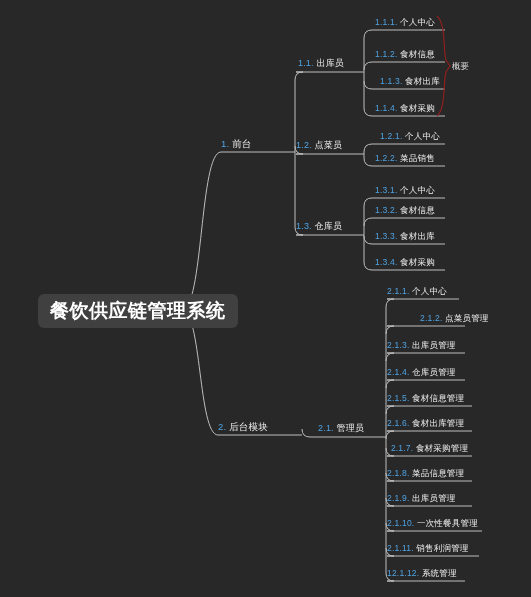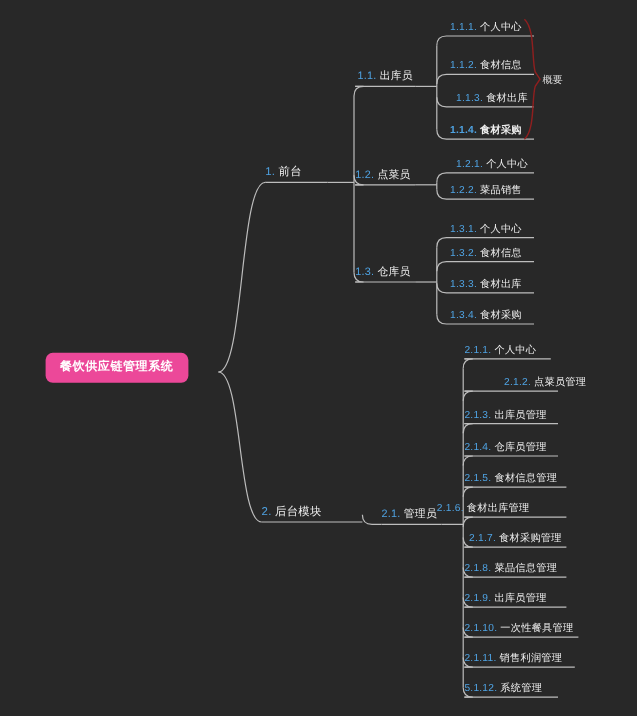"1.1.4. 食材采购" div.node { font-weight: bold -> none }
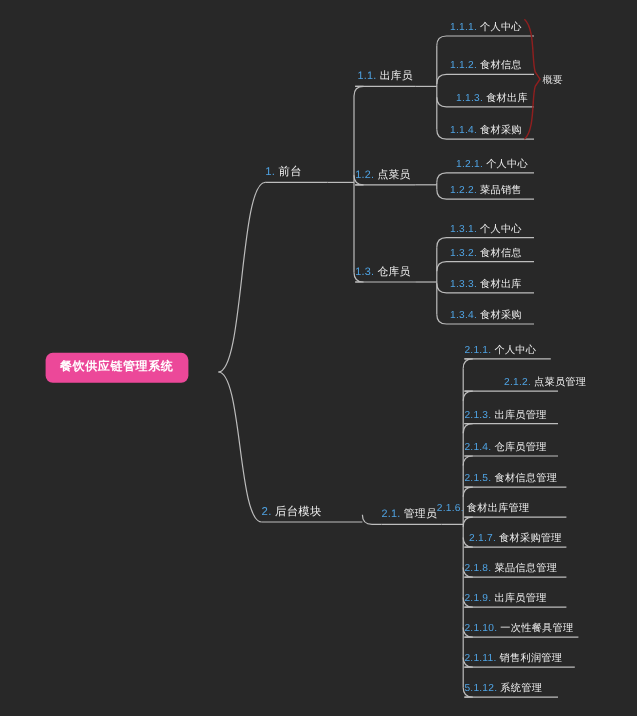"餐饮供应链管理系统" .root { background: #ec4899 -> #404040; font-size: 10px -> 19px }
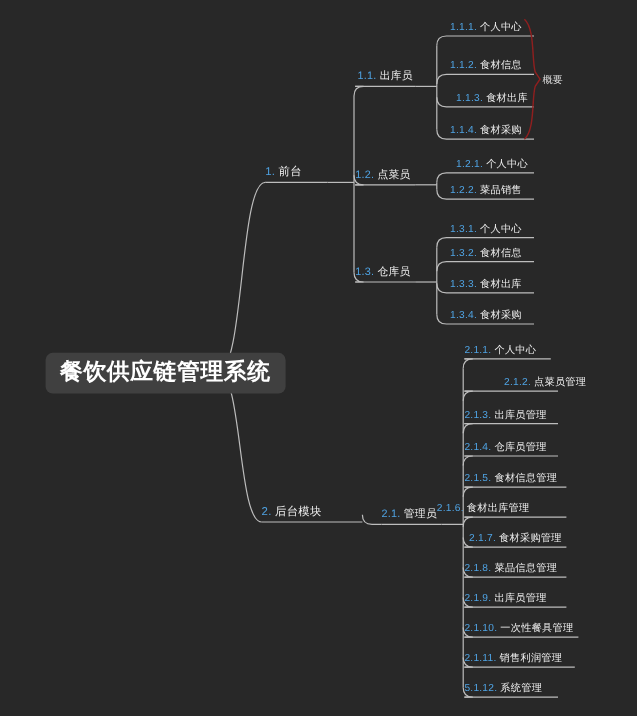"2.1.6. 食材出库管理" div.node { left: 364px -> 387px }
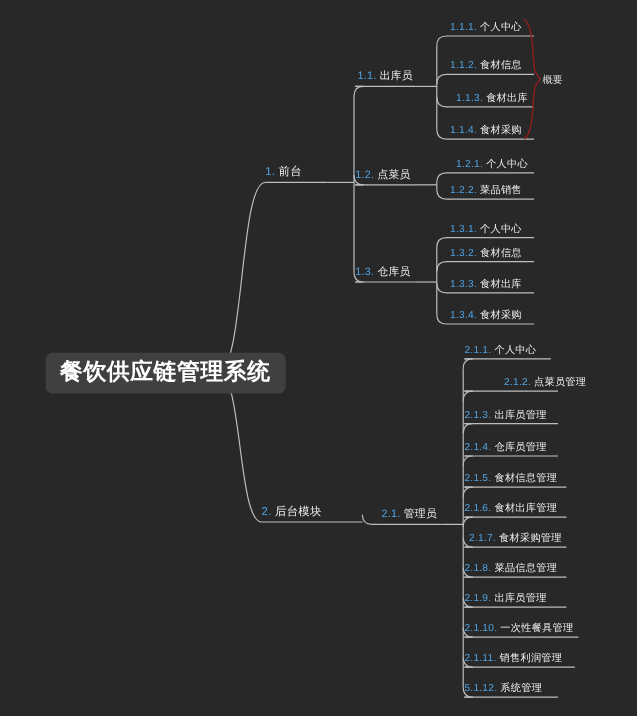"5.1.12." span.num { text: 5.1.12 -> 12.1.12 }
